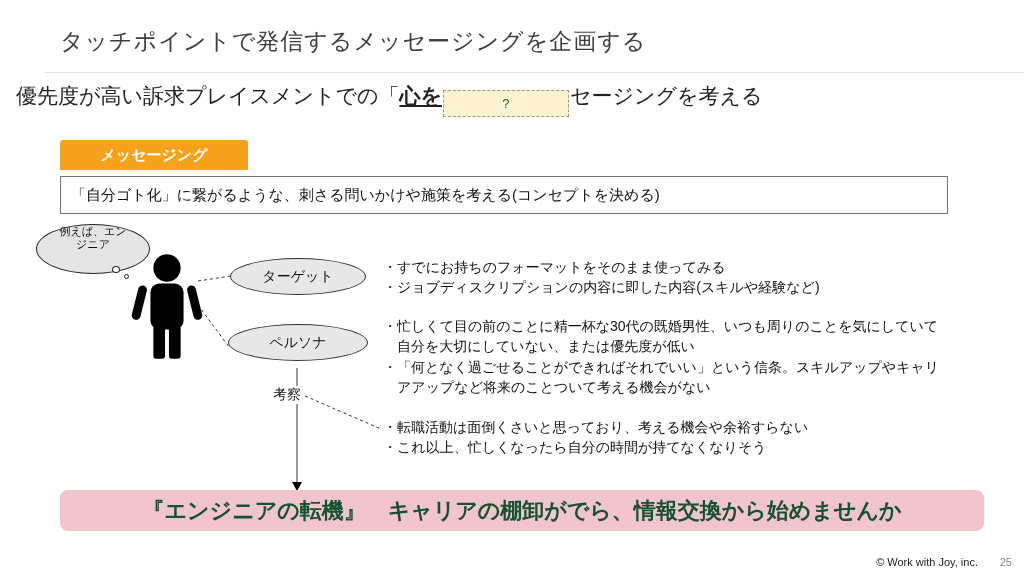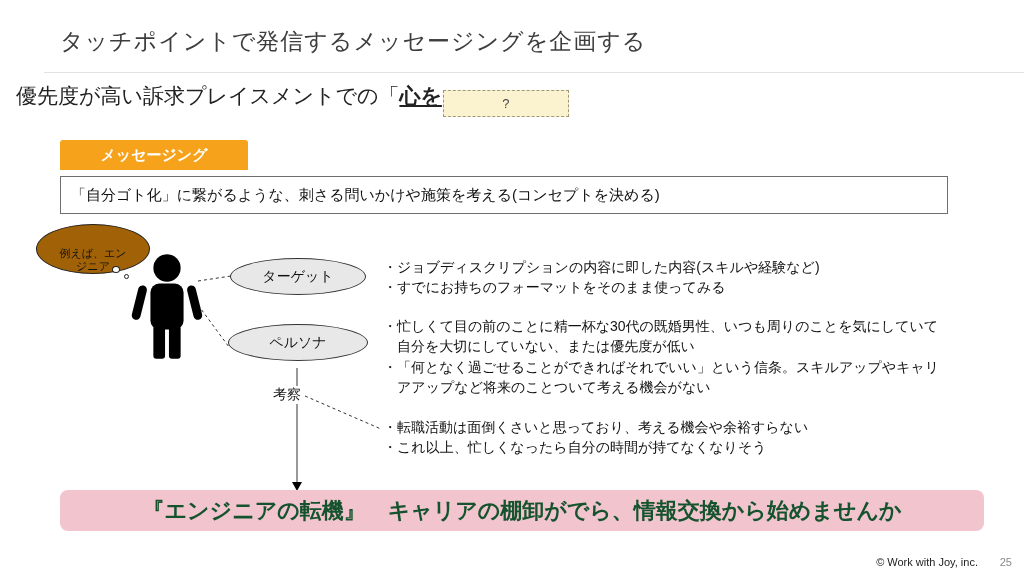"セージングを考える" span { html: none -> <span>セージングを考える</span> }
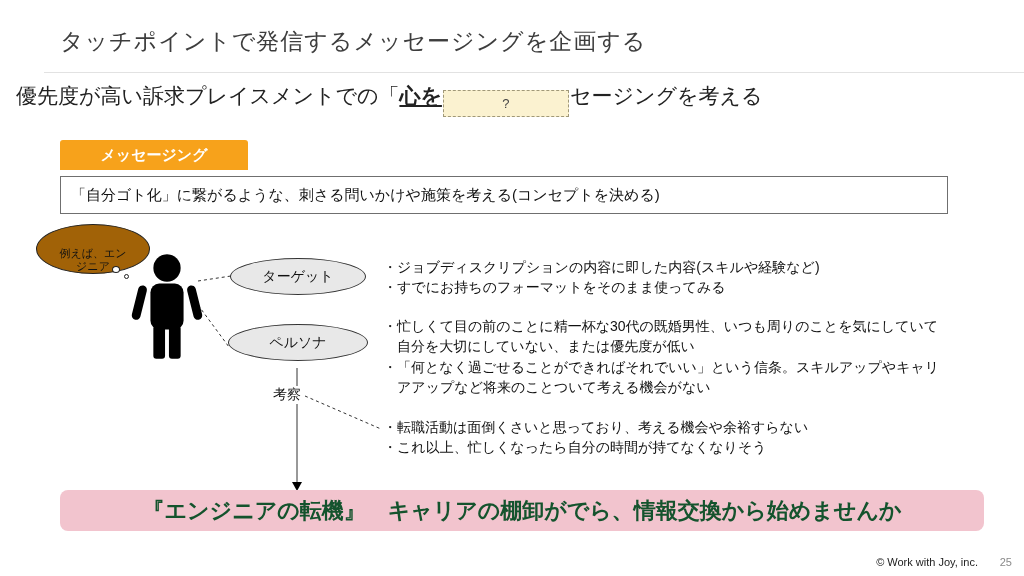"例えば、エンジニア" .cloud { align-items: flex-end -> flex-start; background: #a16207 -> #e5e5e5 }
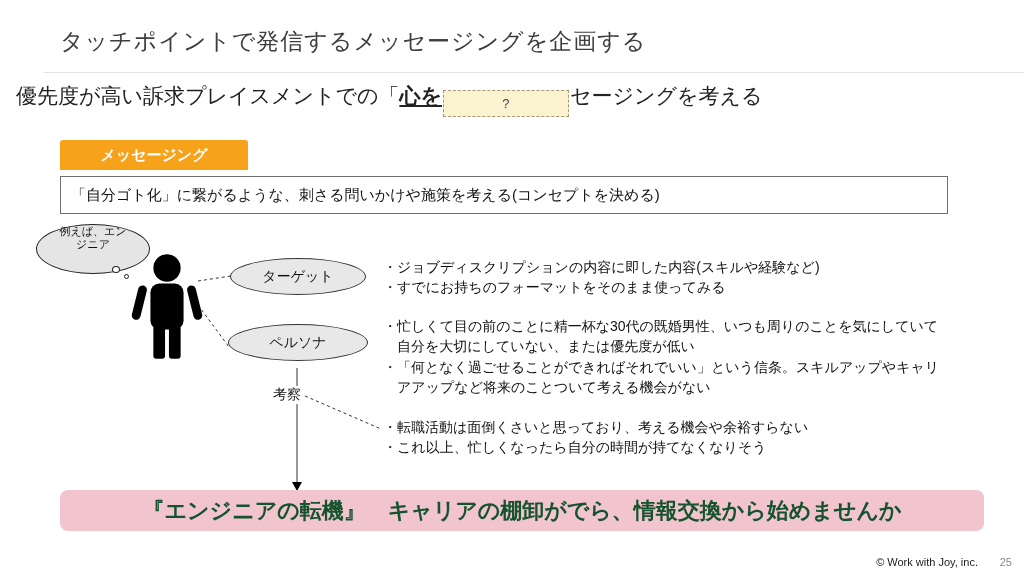"・ジョブディスクリプションの内容に即した内容(スキルや経験など)" li { order: before "・すでにお持ちのフォーマットをそのまま使ってみる" -> after "・すでにお持ちのフォーマットをそのまま使ってみる" }
